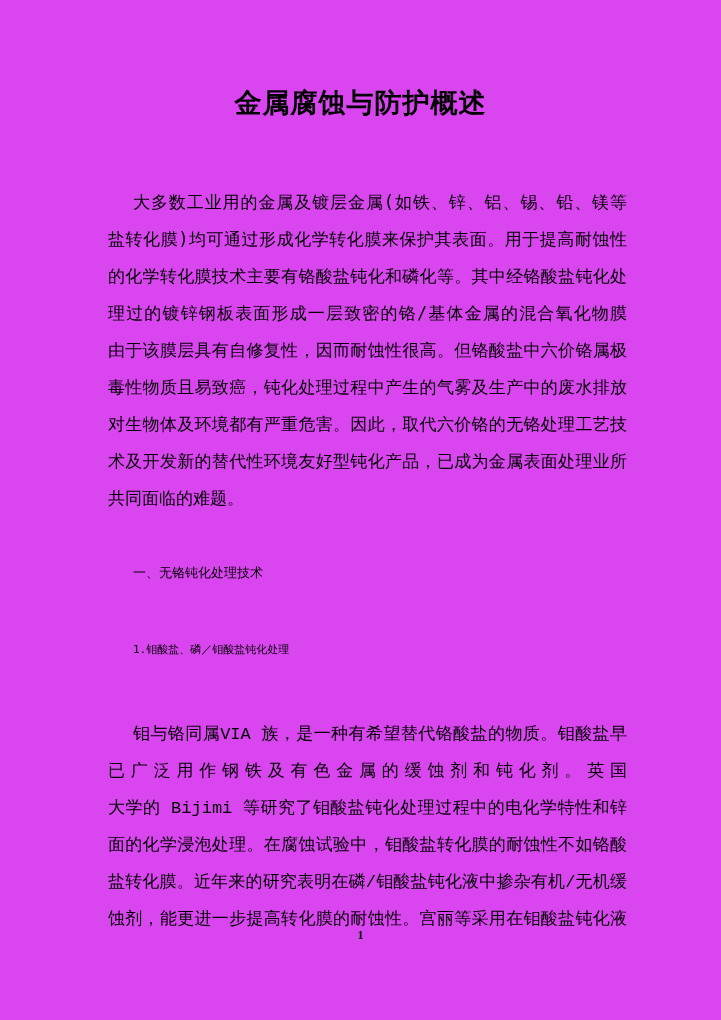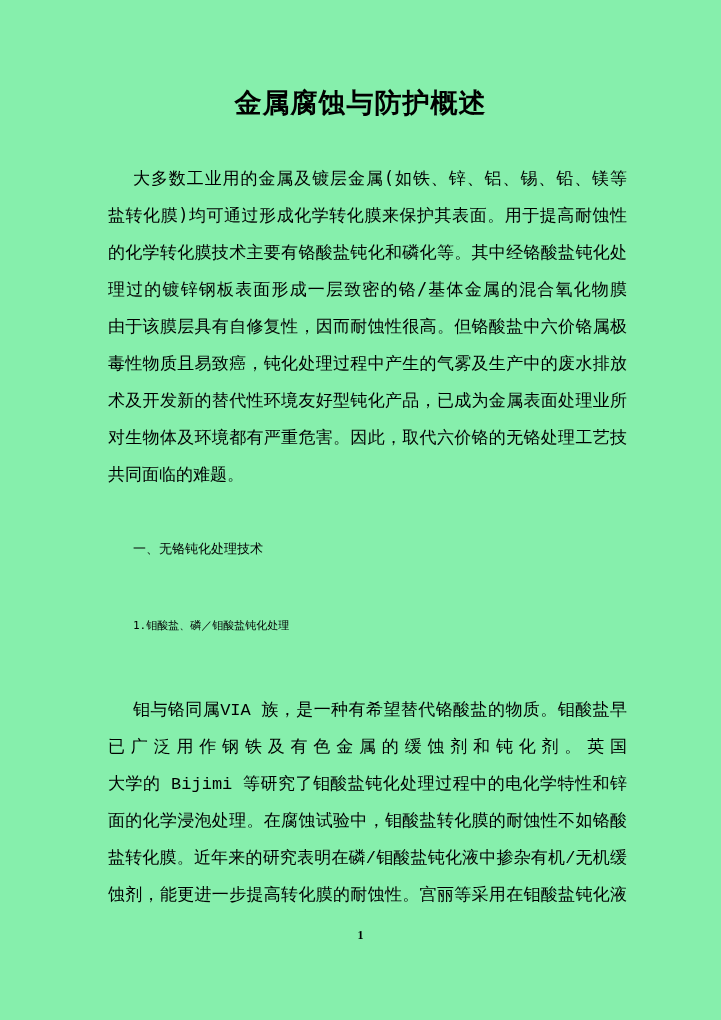"金属腐蚀与防护概述" .page { background: #86efac -> #d946ef }
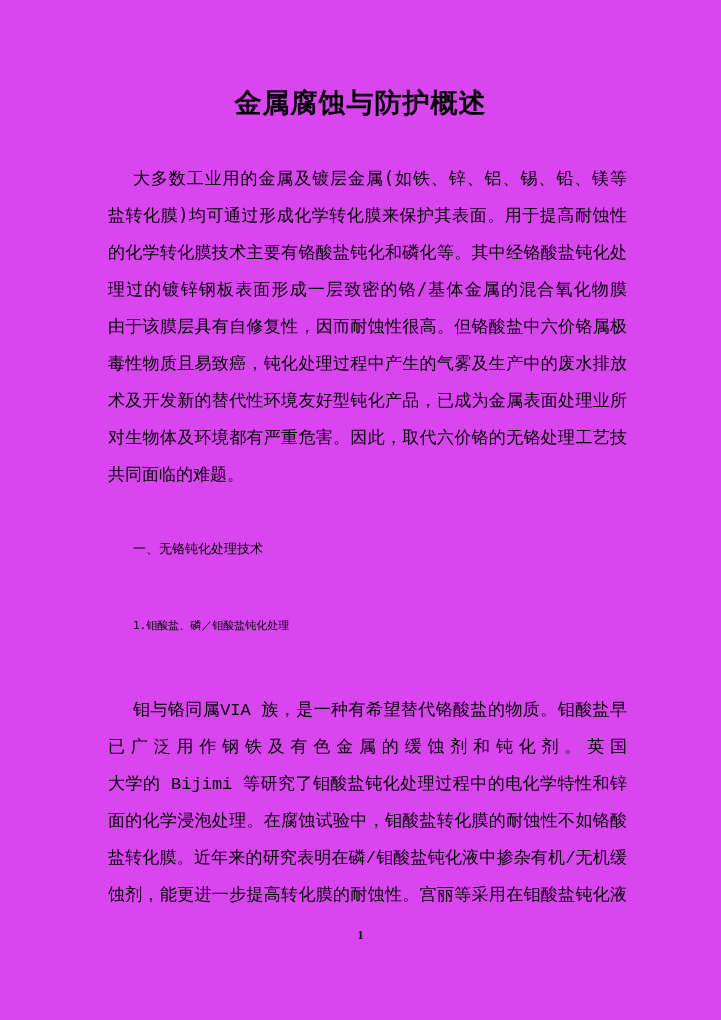"大多数工业用的金属及镀层金属(如铁、锌、铝、锡、铅、镁等" .para-1 { margin-top: 40px -> 64px }
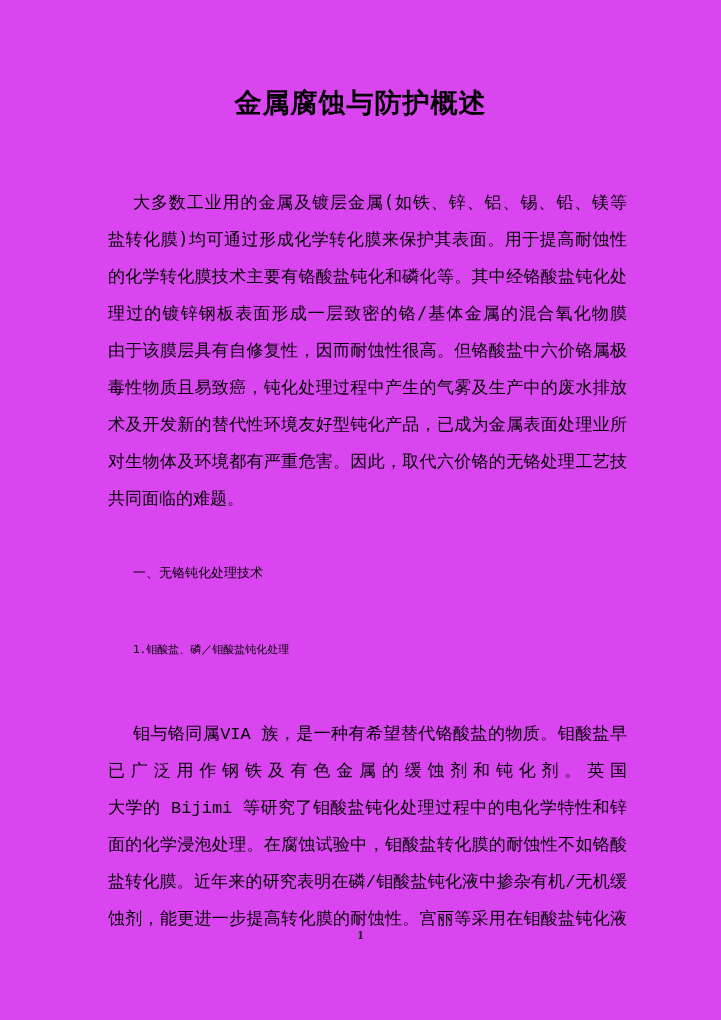"术及开发新的替代性环境友好型钝化产品，已成为金属表面处理业所" div.line { order: before "对生物体及环境都有严重危害。因此，取代六价铬的无铬处理工艺技" -> after "对生物体及环境都有严重危害。因此，取代六价铬的无铬处理工艺技" }
